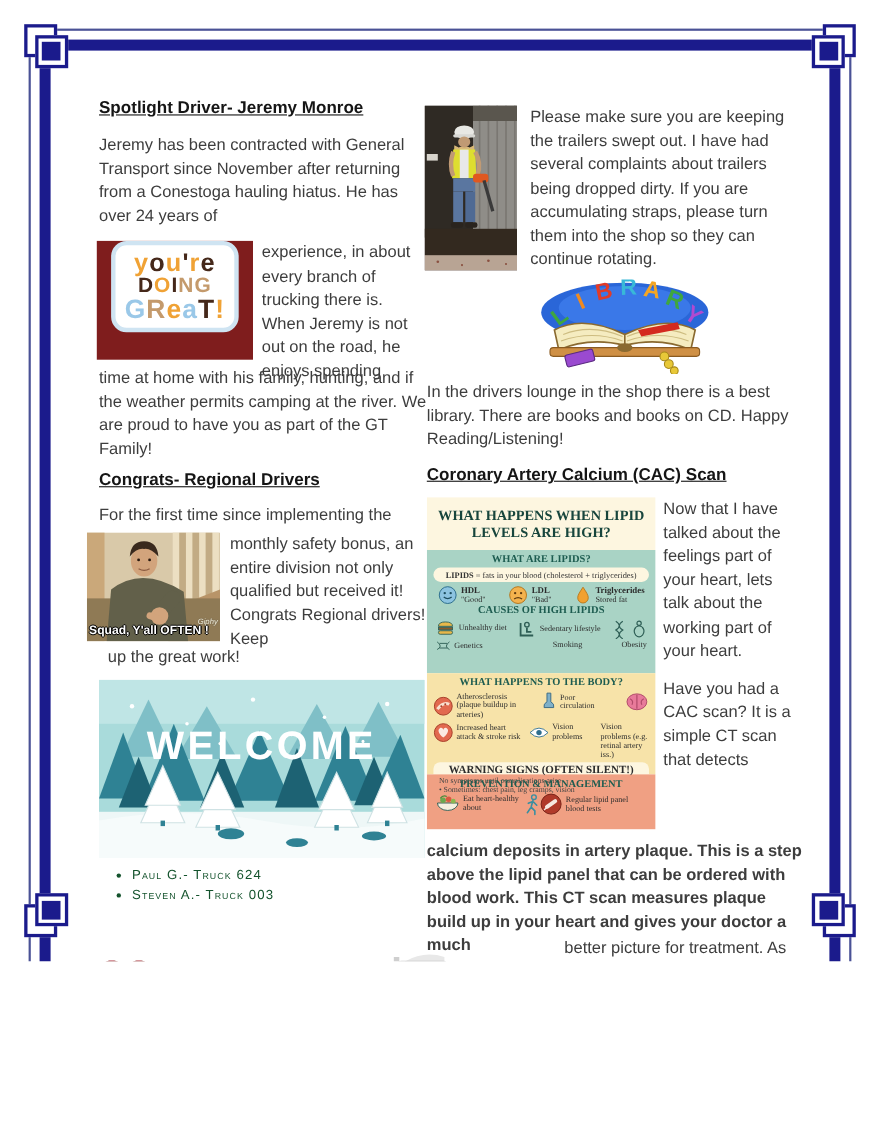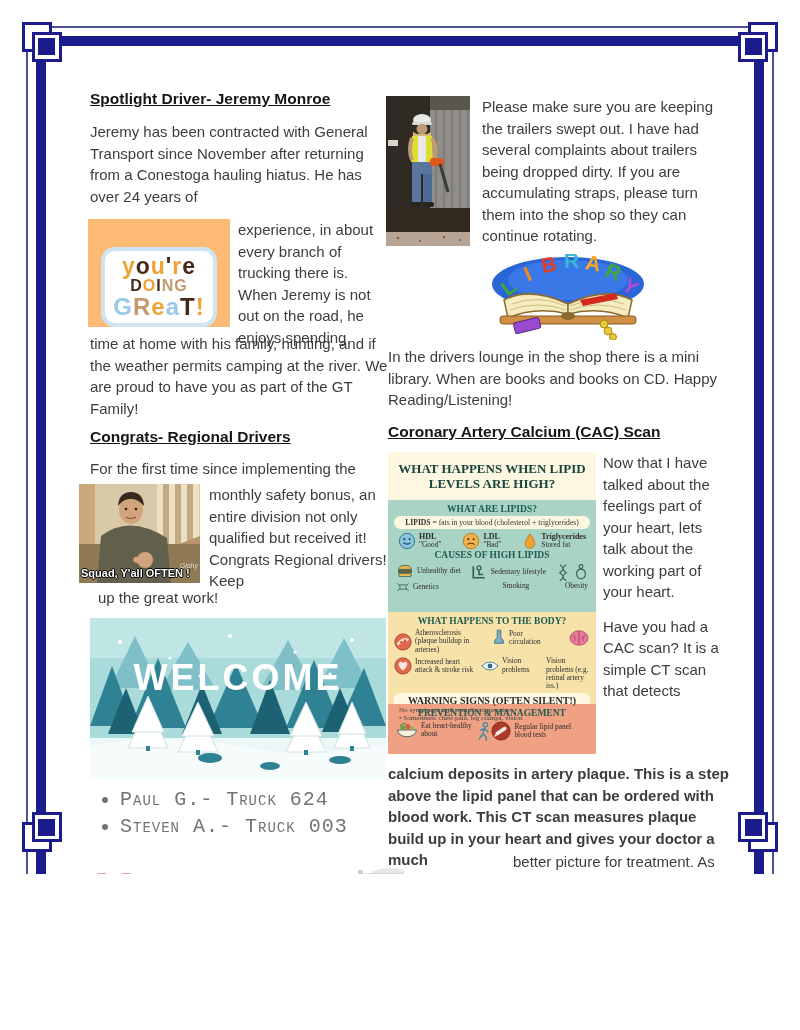"you're" .sticker-bg { align-items: flex-end -> flex-start; background: #fdba74 -> #7f1d1d }
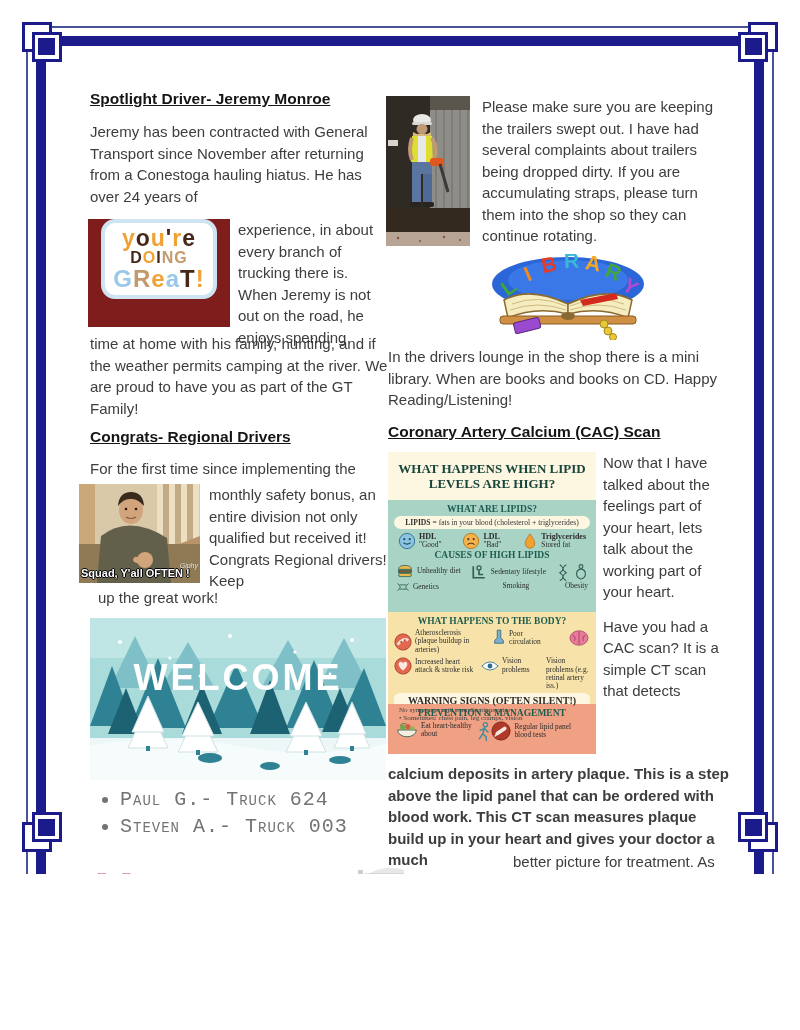"DOING" .st2 { font-size: 16px -> 19px }
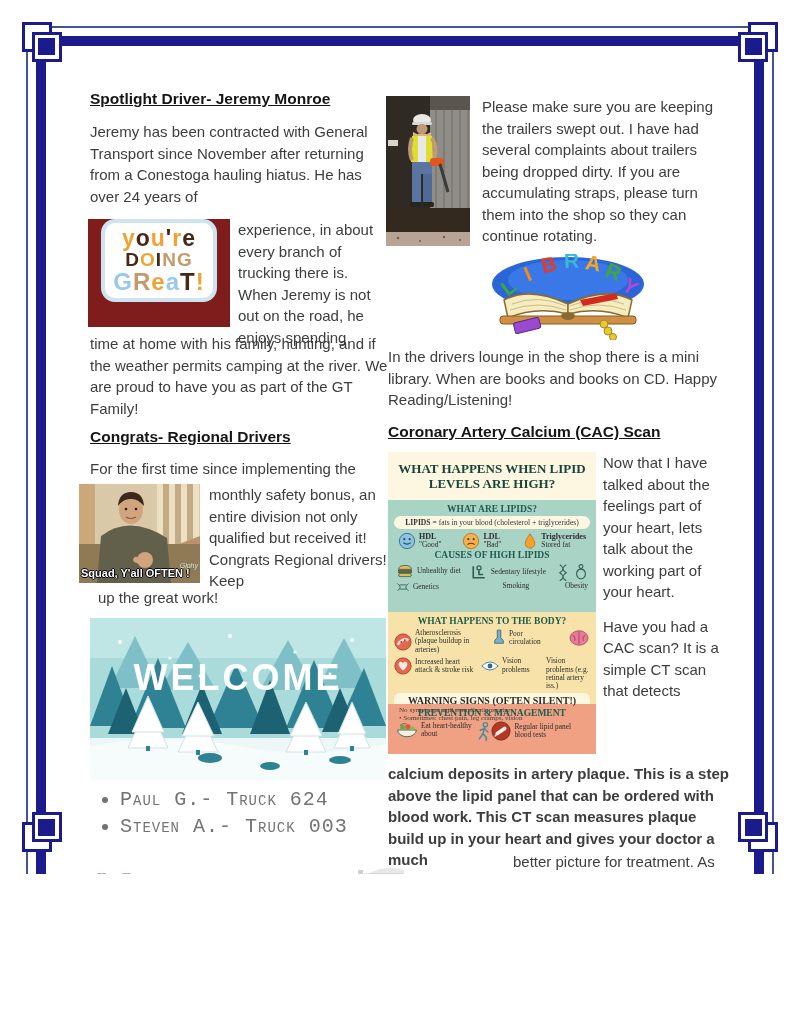"In the drivers lounge in" div.abs { text: mini library. When -> best library. There }
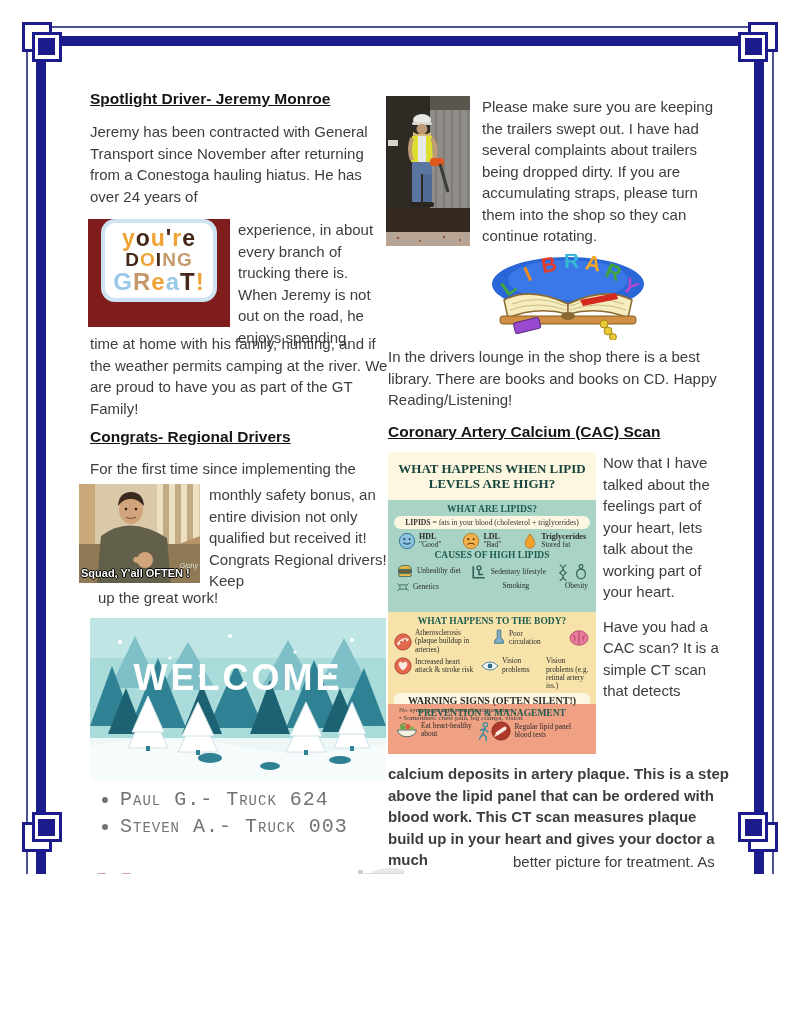"Paul G.- Truck 624" .drivers { color: #737373 -> #14532d; font-family: Liberation Mono, monospace -> Liberation Sans, sans-serif; font-size: 20px -> 12px }
